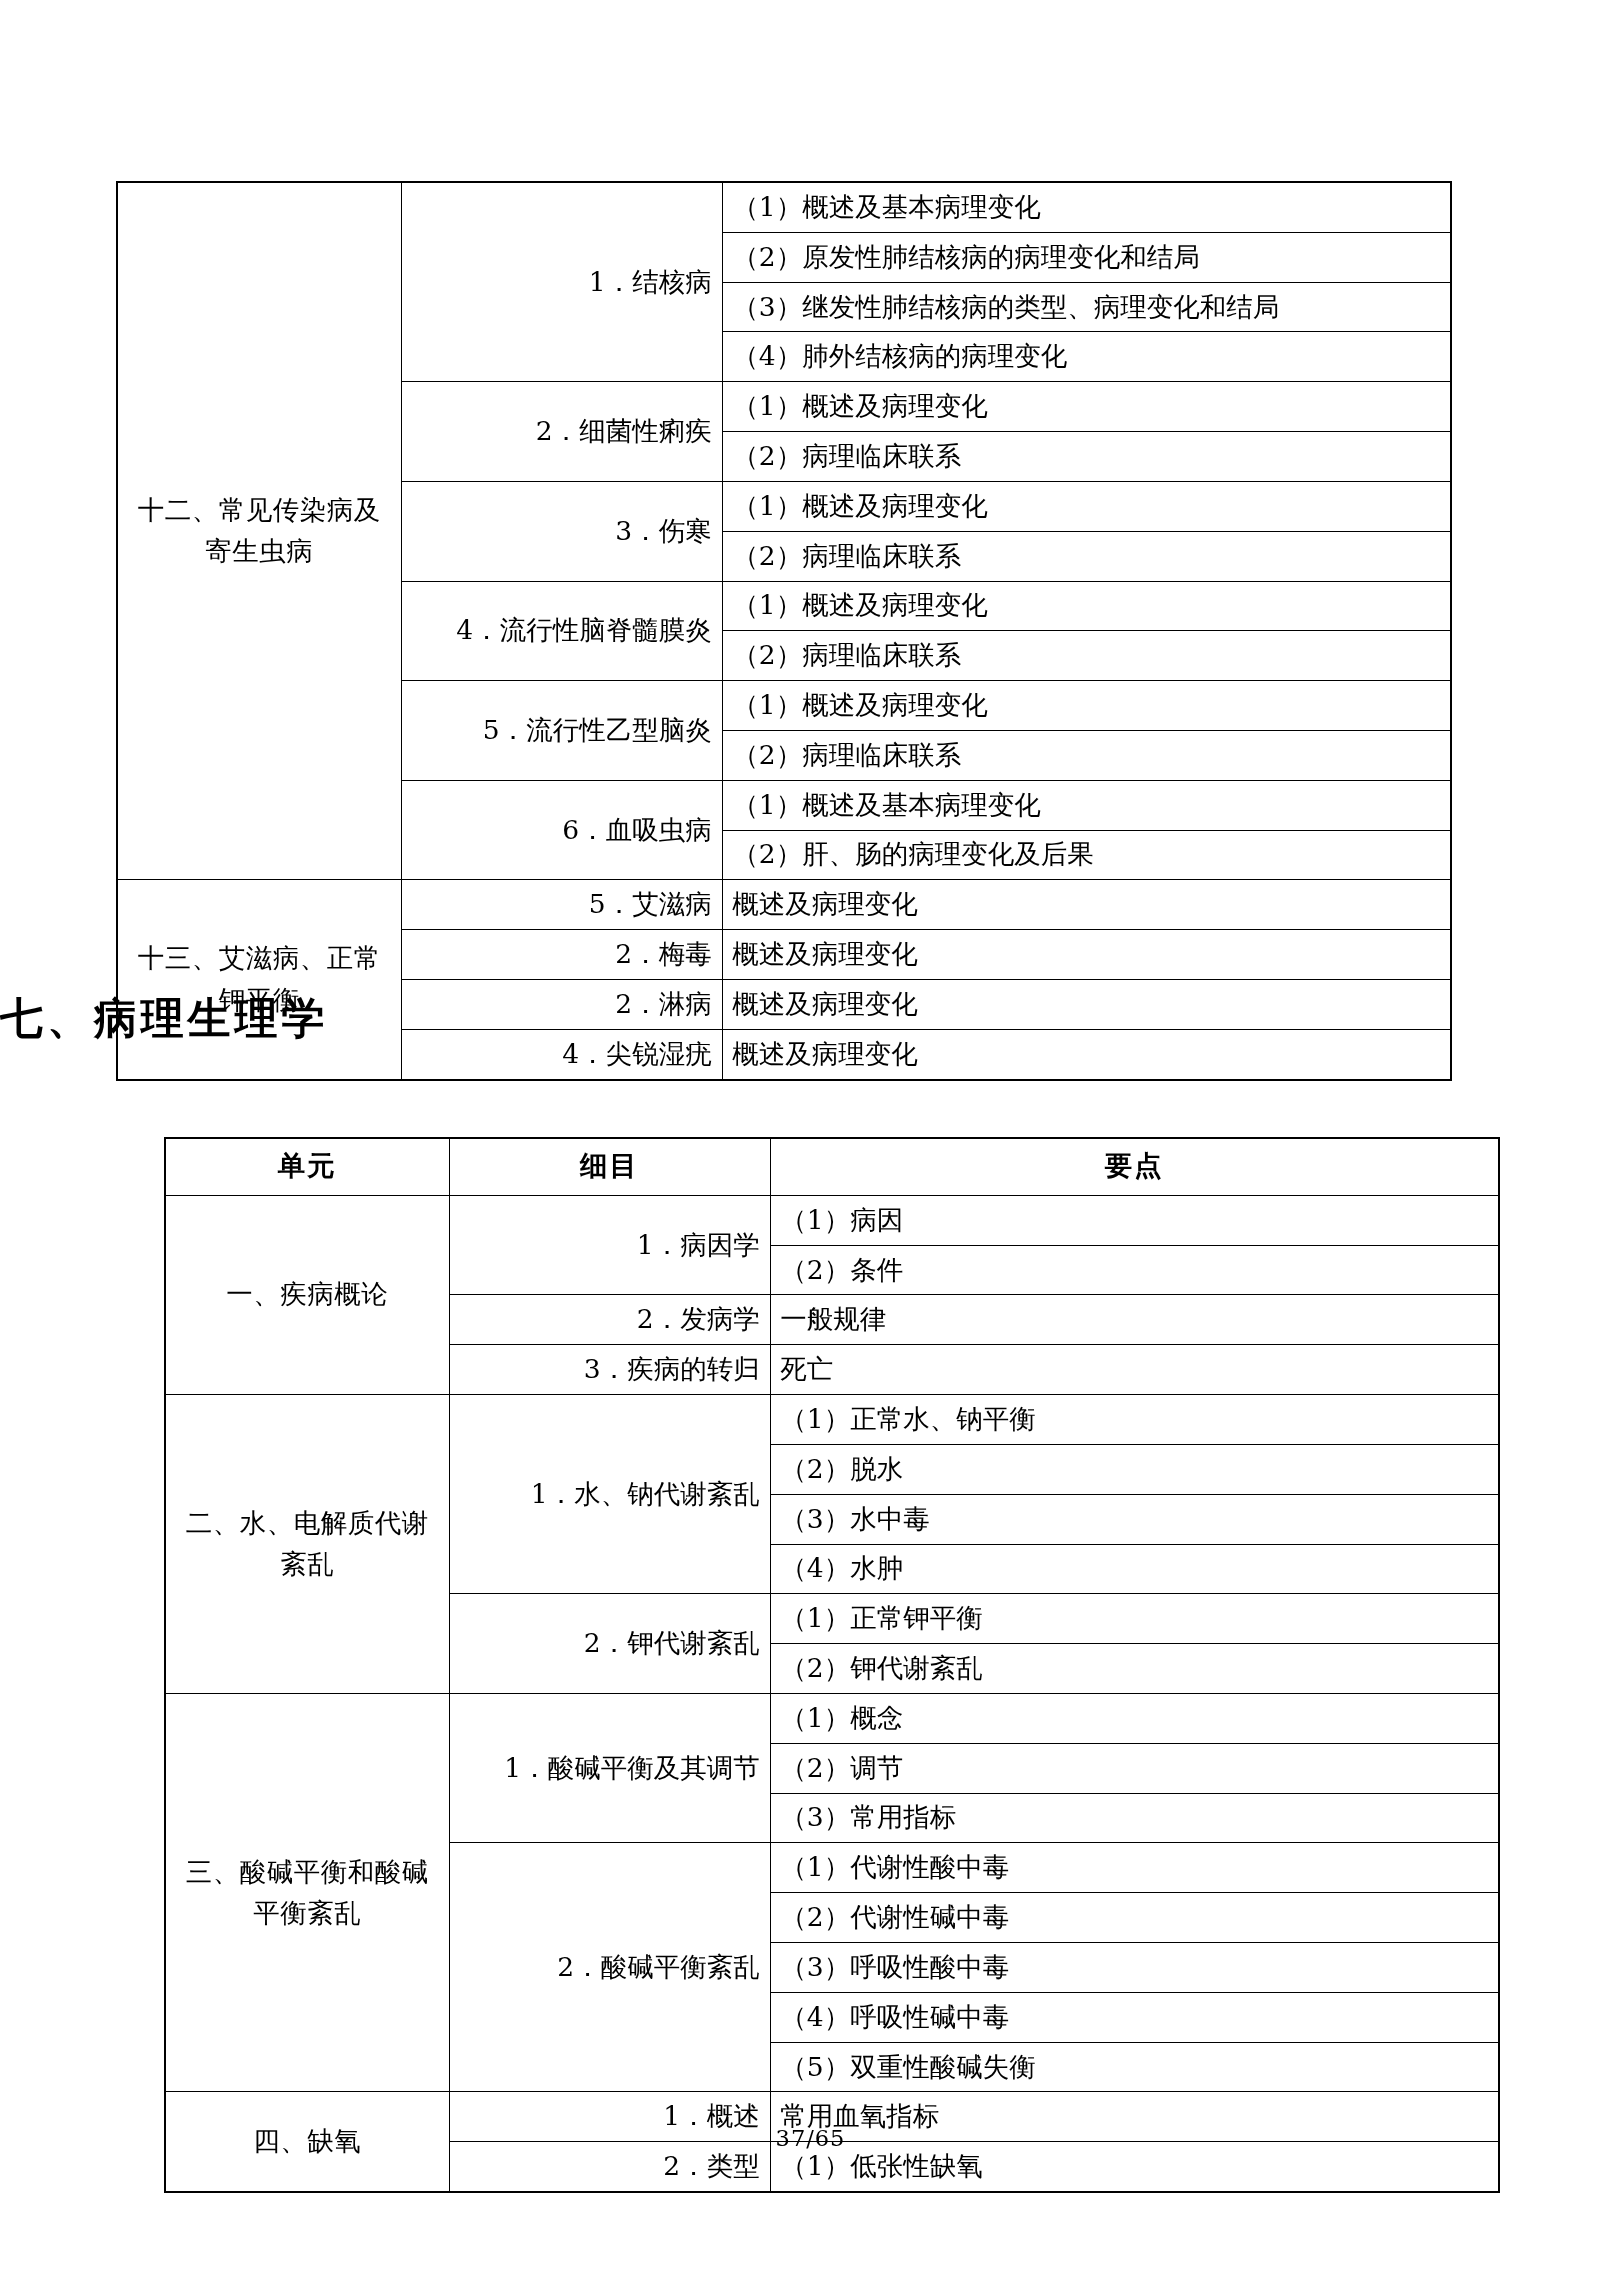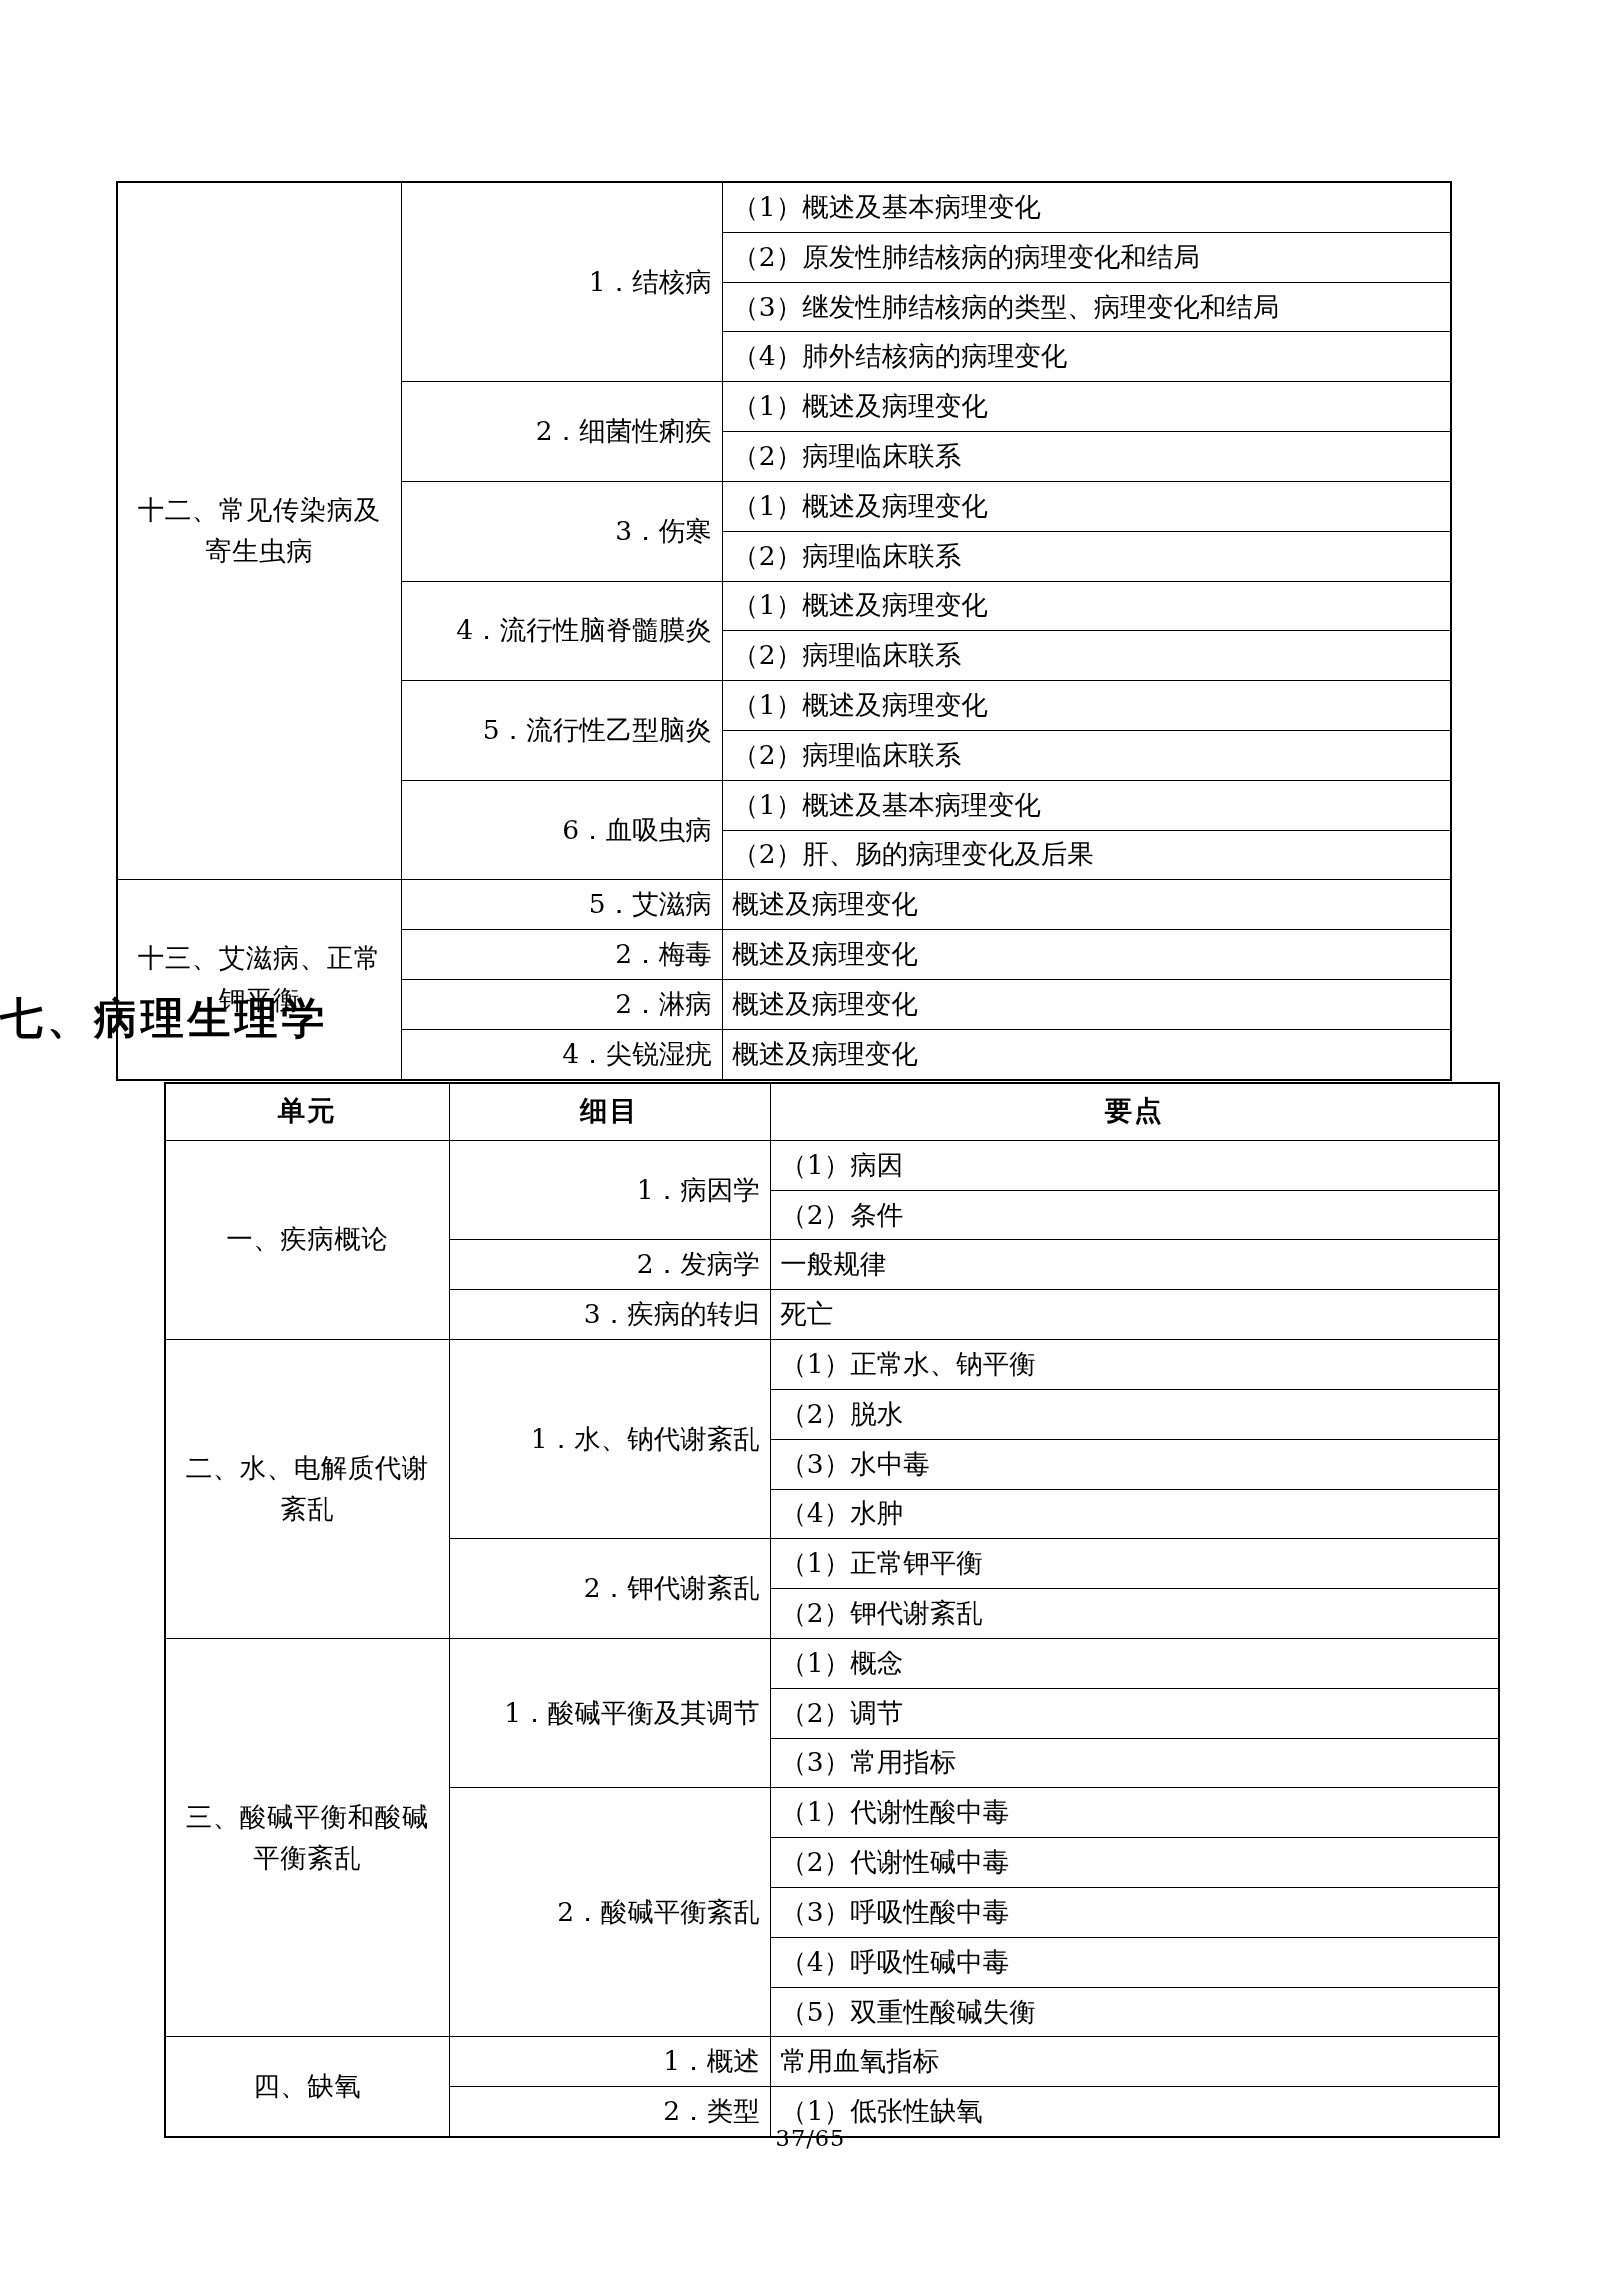"单元" #table-pathophys-wrap { top: 1082px -> 1137px }
